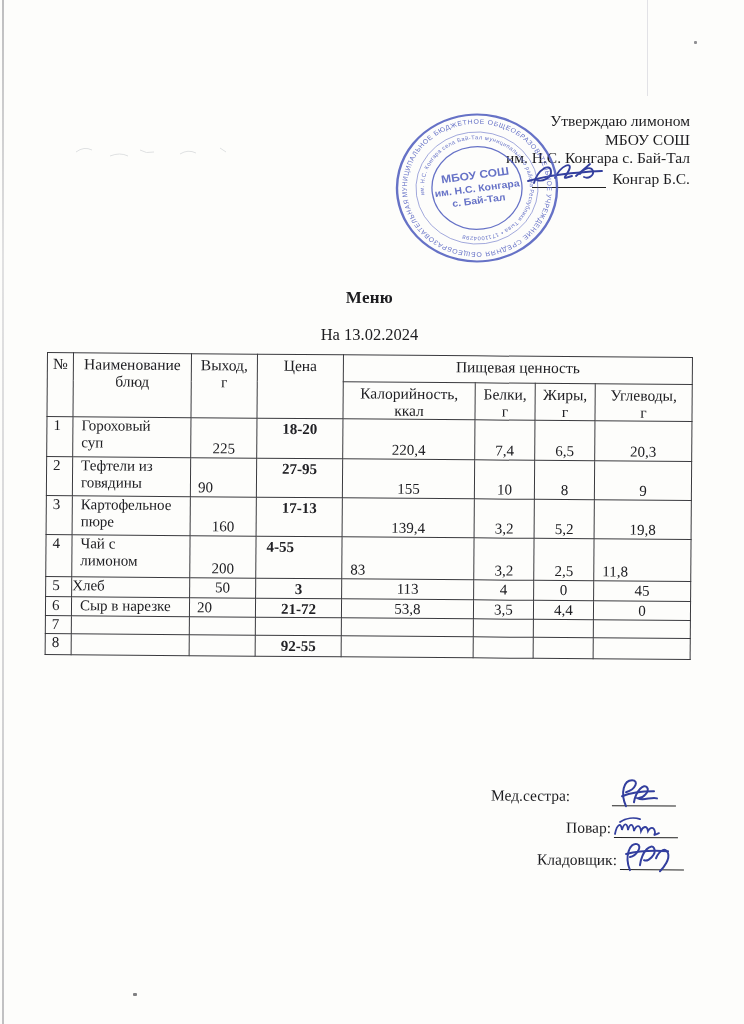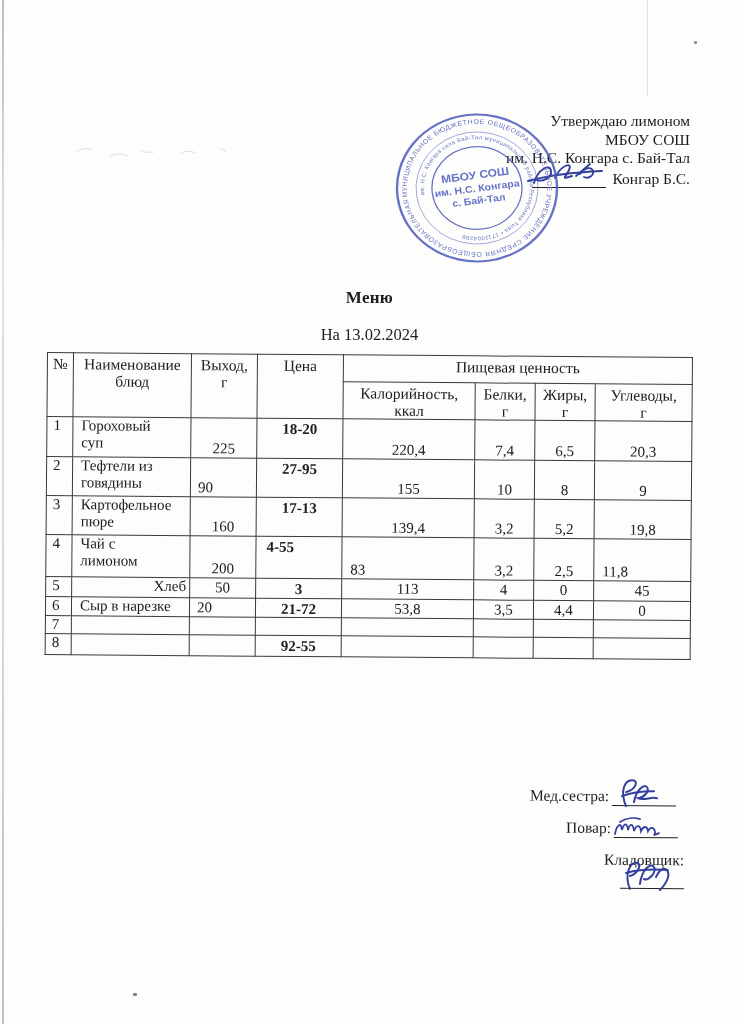"Хлеб" td.c-dish.ac { text-align: right -> left }
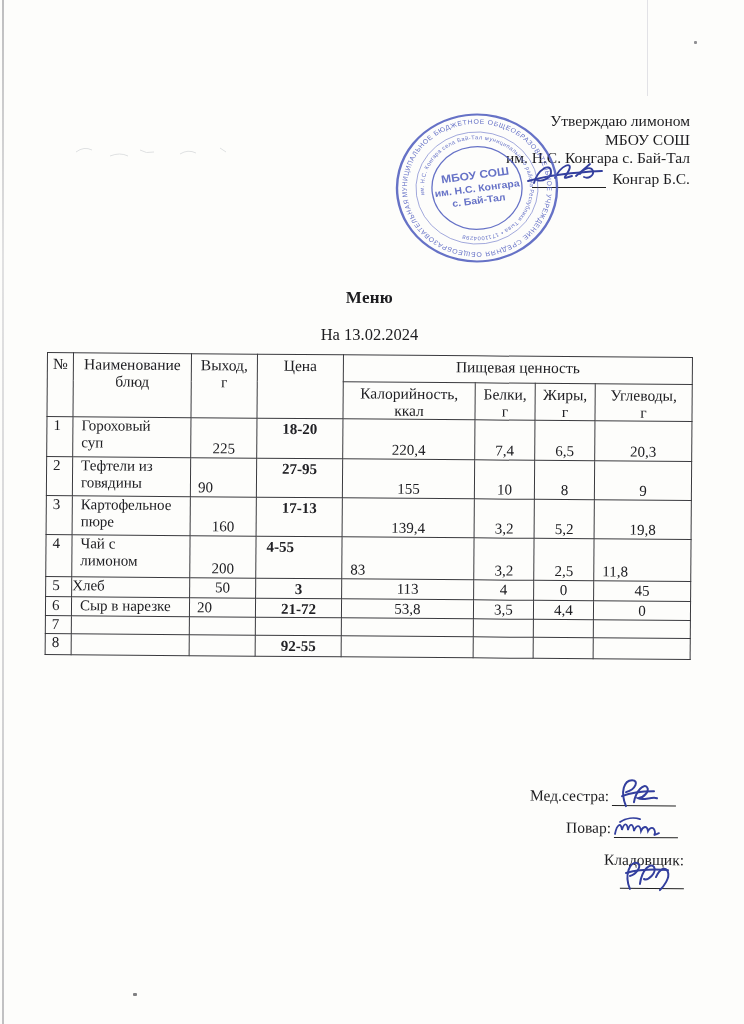"Мед.сестра:" .sig-nurse { gap: none -> 39px }
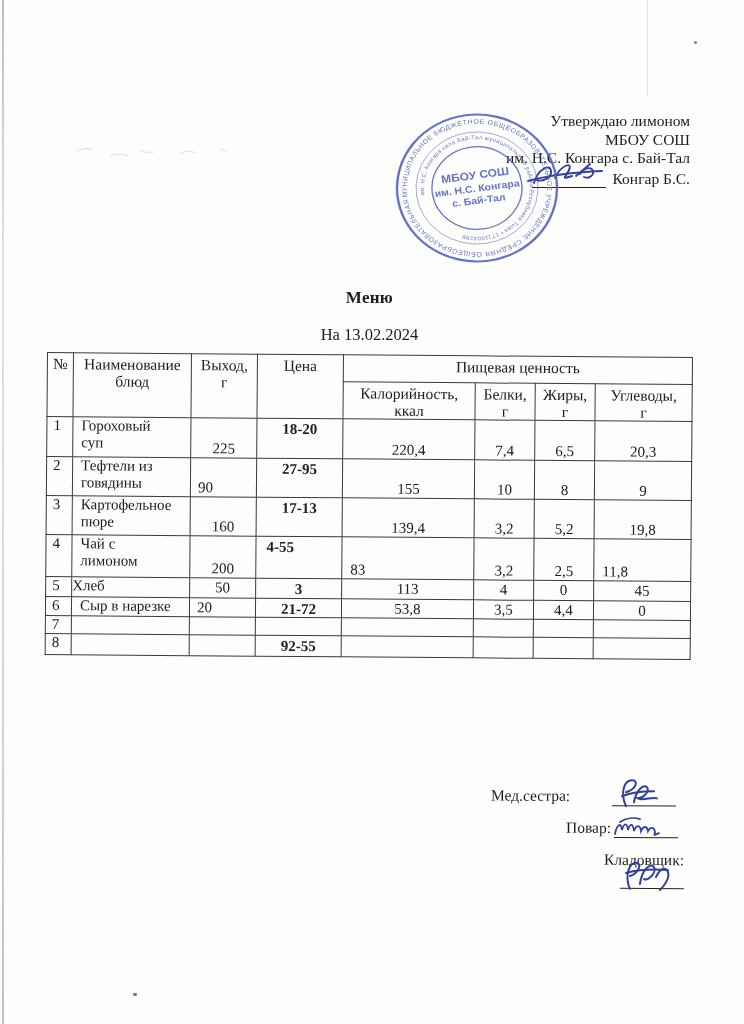"Кладовщик:" .sig-store { flex-direction: column -> none }
